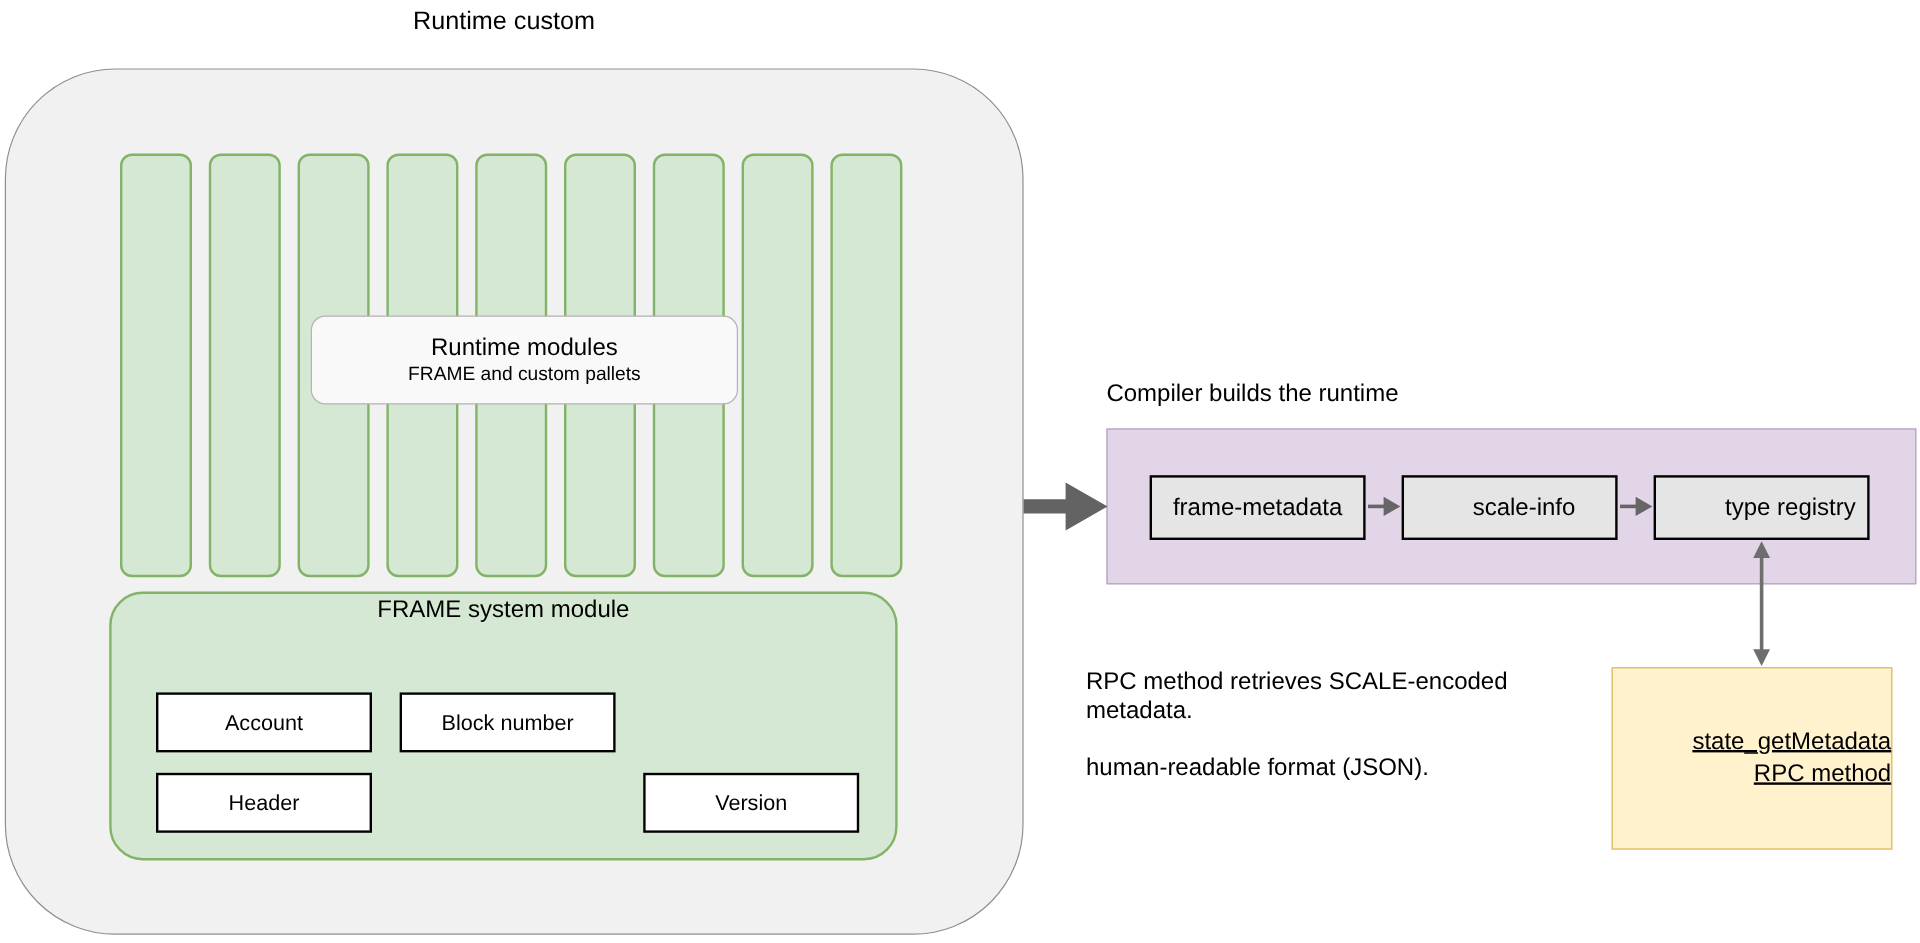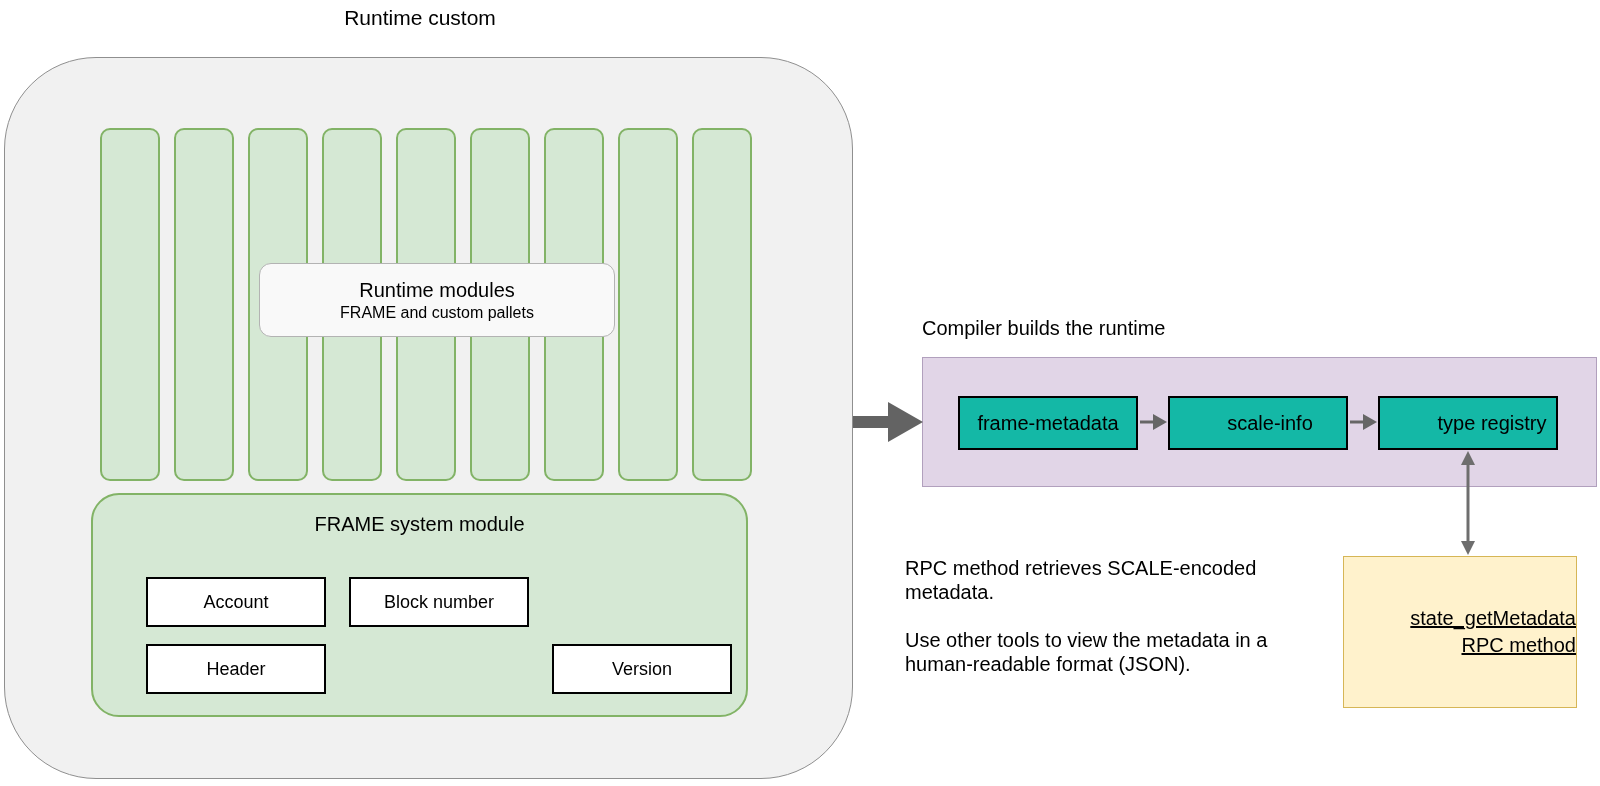"frame-metadata" .step { background: #14b8a6 -> #e5e5e5 }
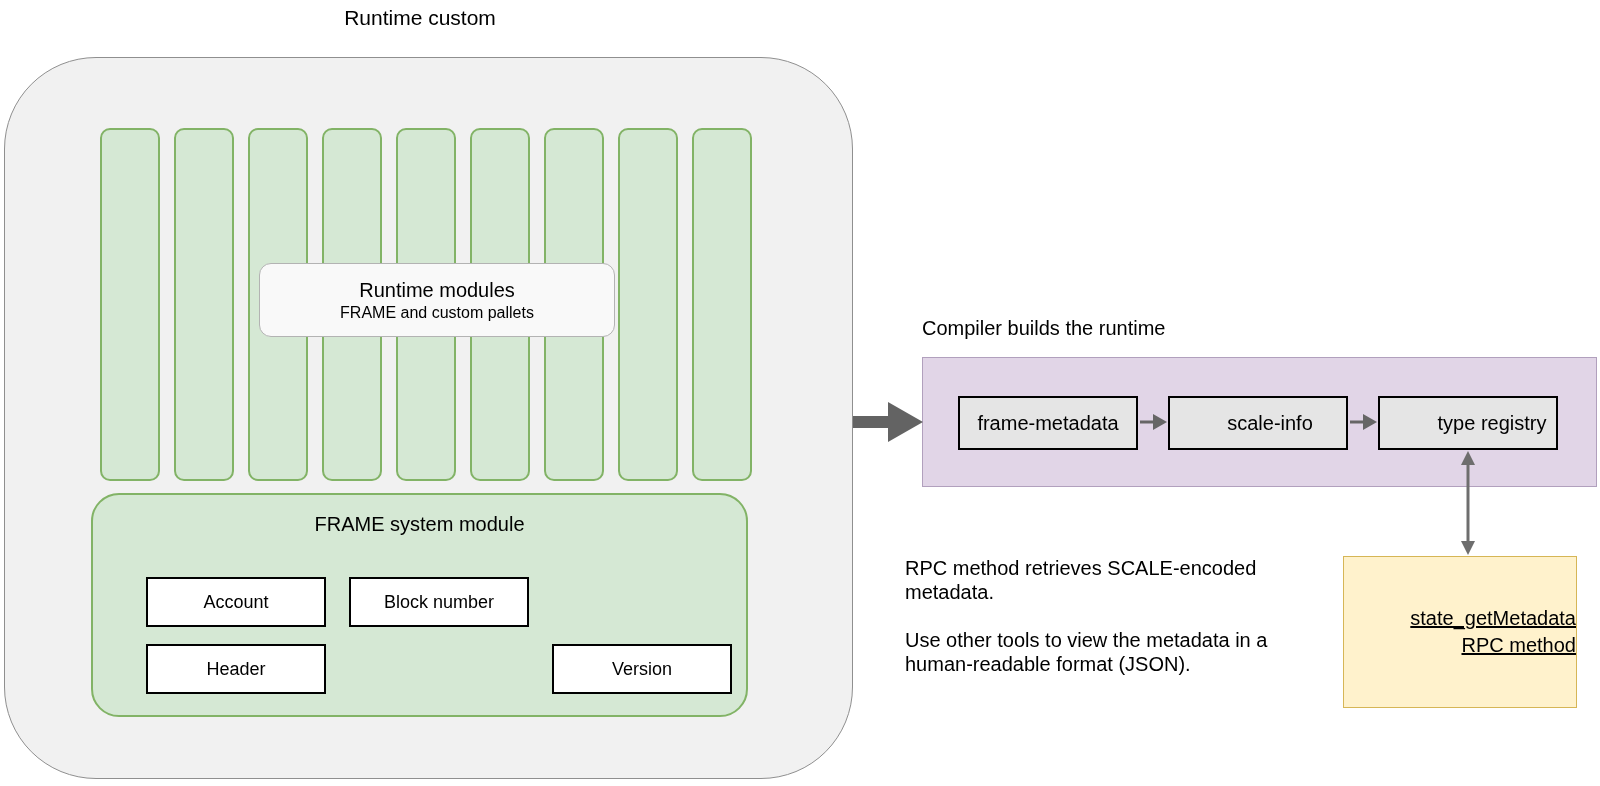"FRAME system module" .frame-system .t1 { margin-top: 16px -> 0 }
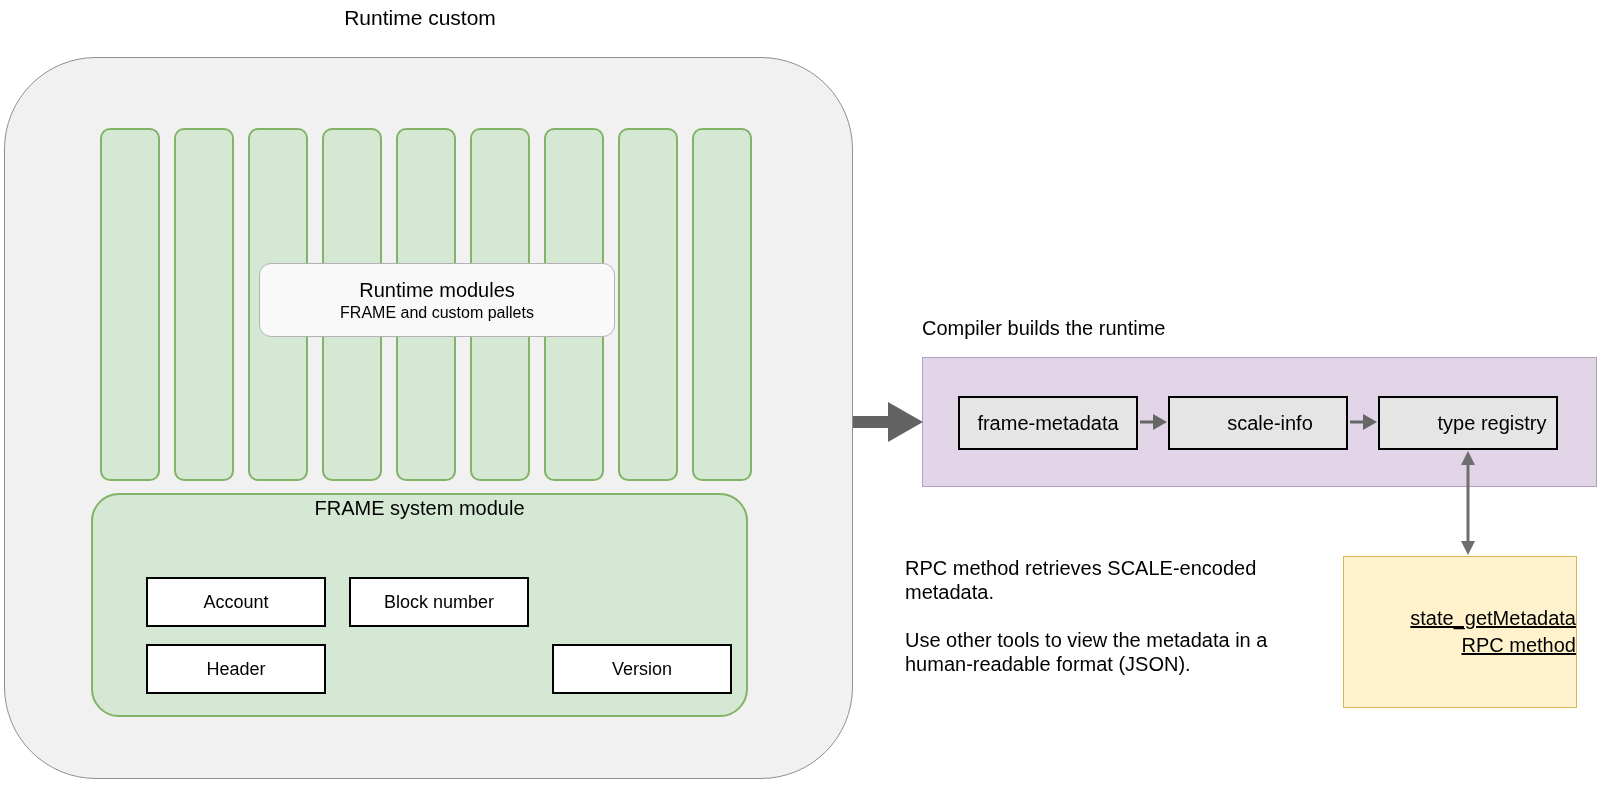"Account" .cell { margin-left: 16px -> none }
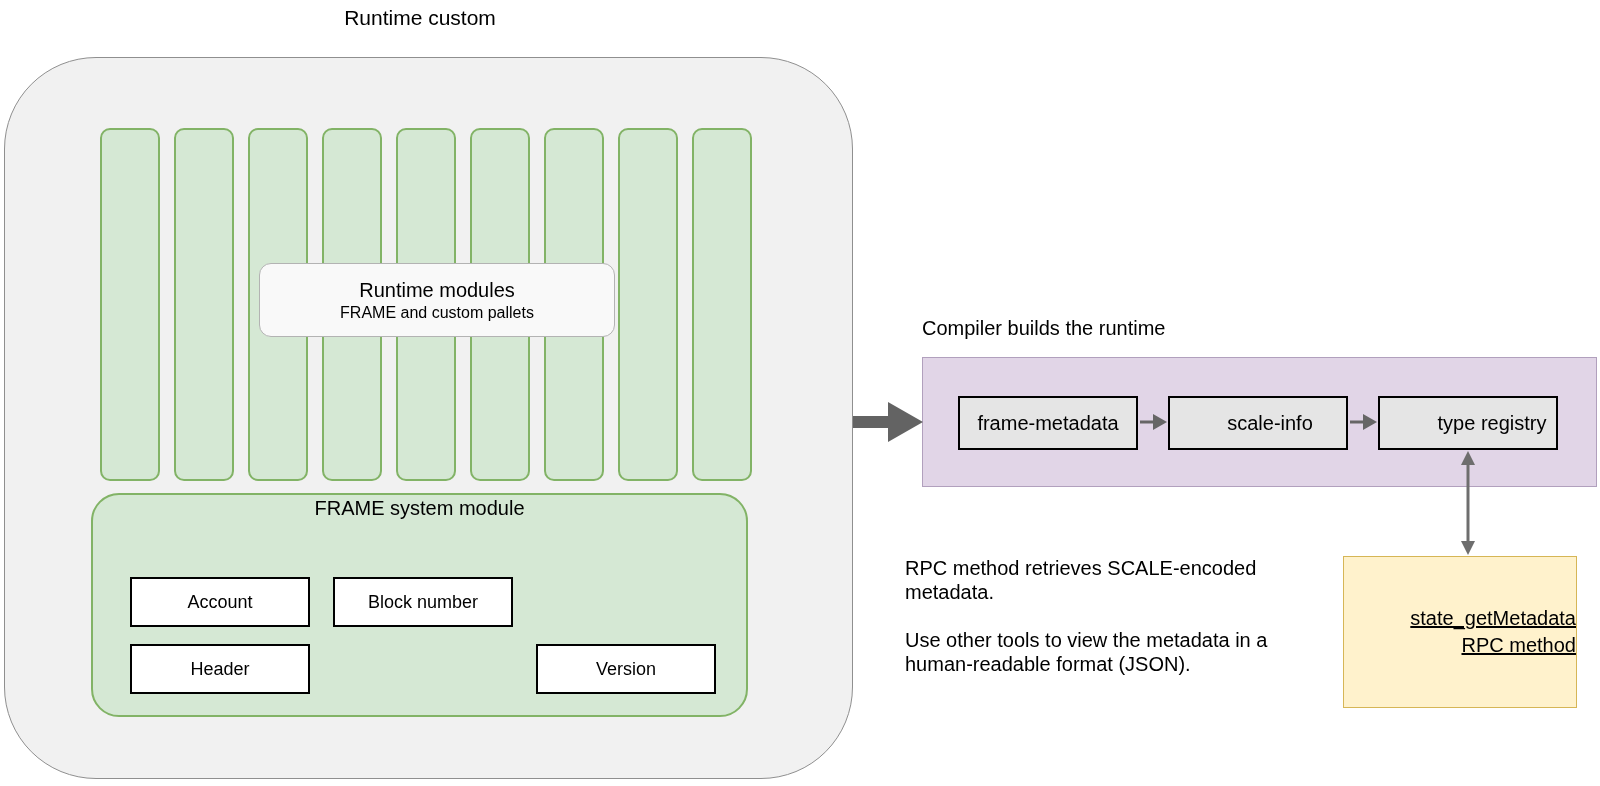"Use other tools to view" div { html: <div>Use other tools to view the metadata in a</div> -> none }
